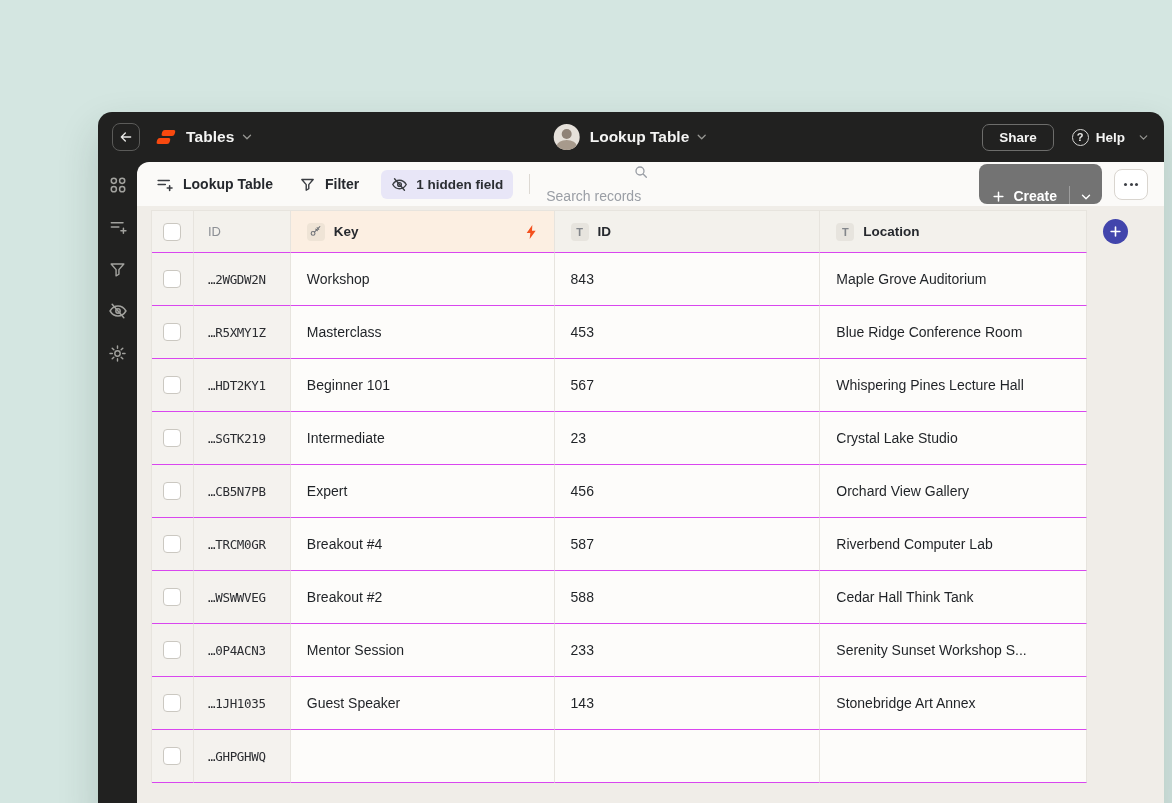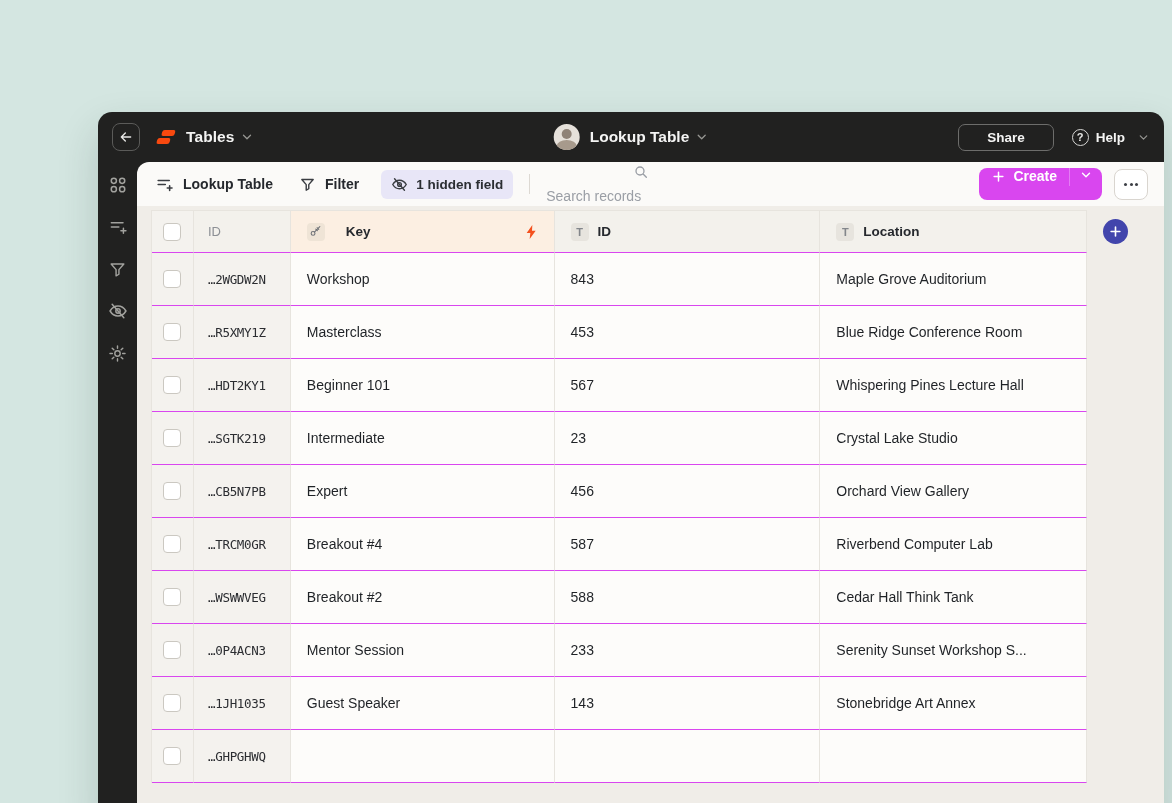"Share" .share-btn { padding: 5px 28px -> 5px 16px }
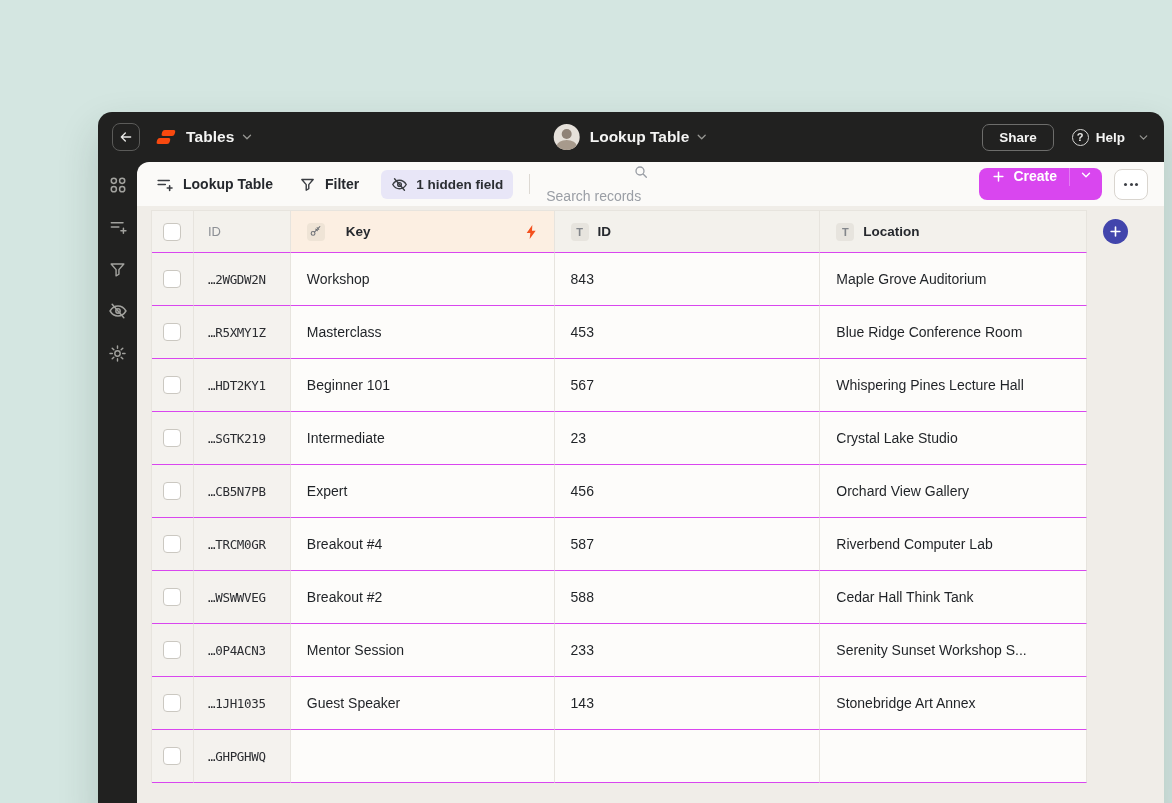"Create" .create-btn { align-items: flex-start -> flex-end; background: #d946ef -> #737373; height: 32px -> 40px }
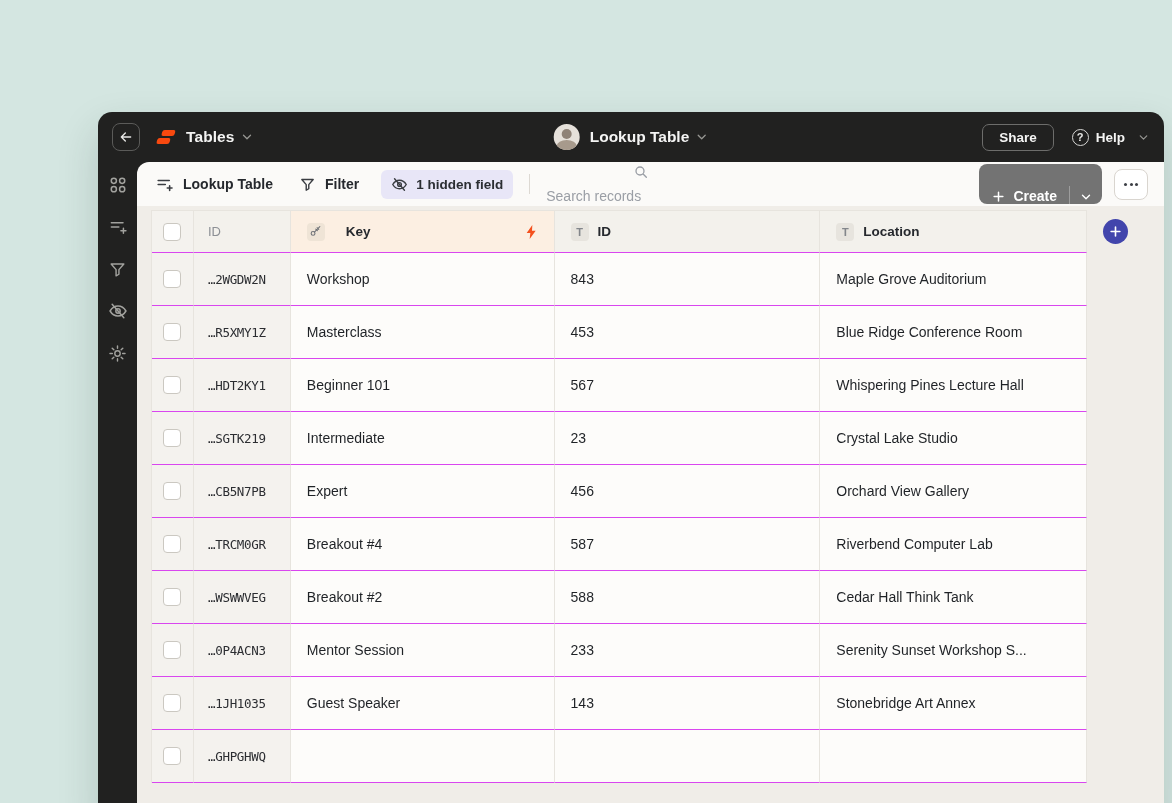"Key" .c-key { gap: 12px -> none }
